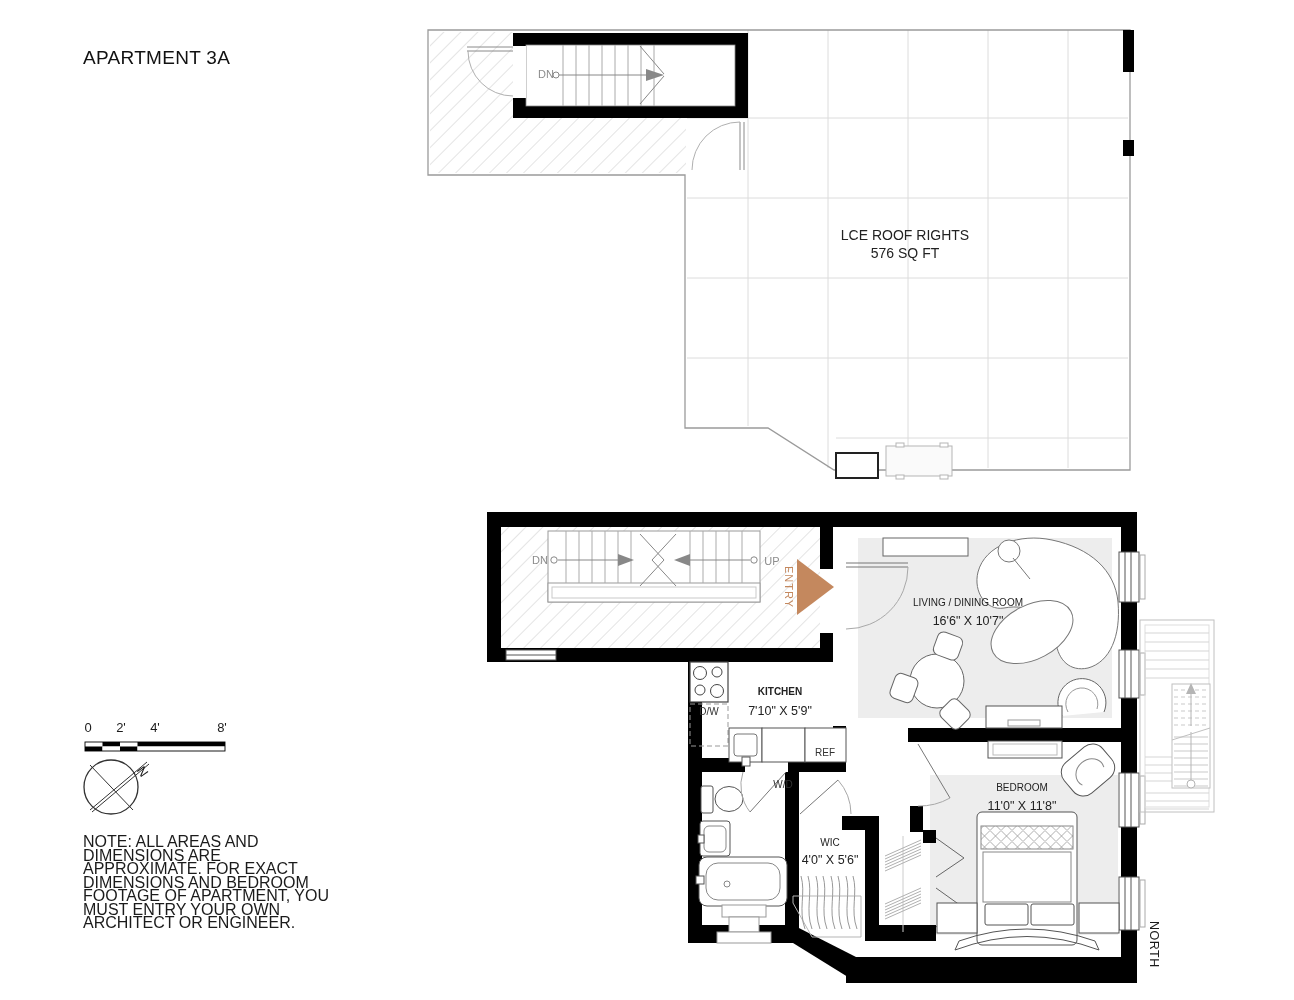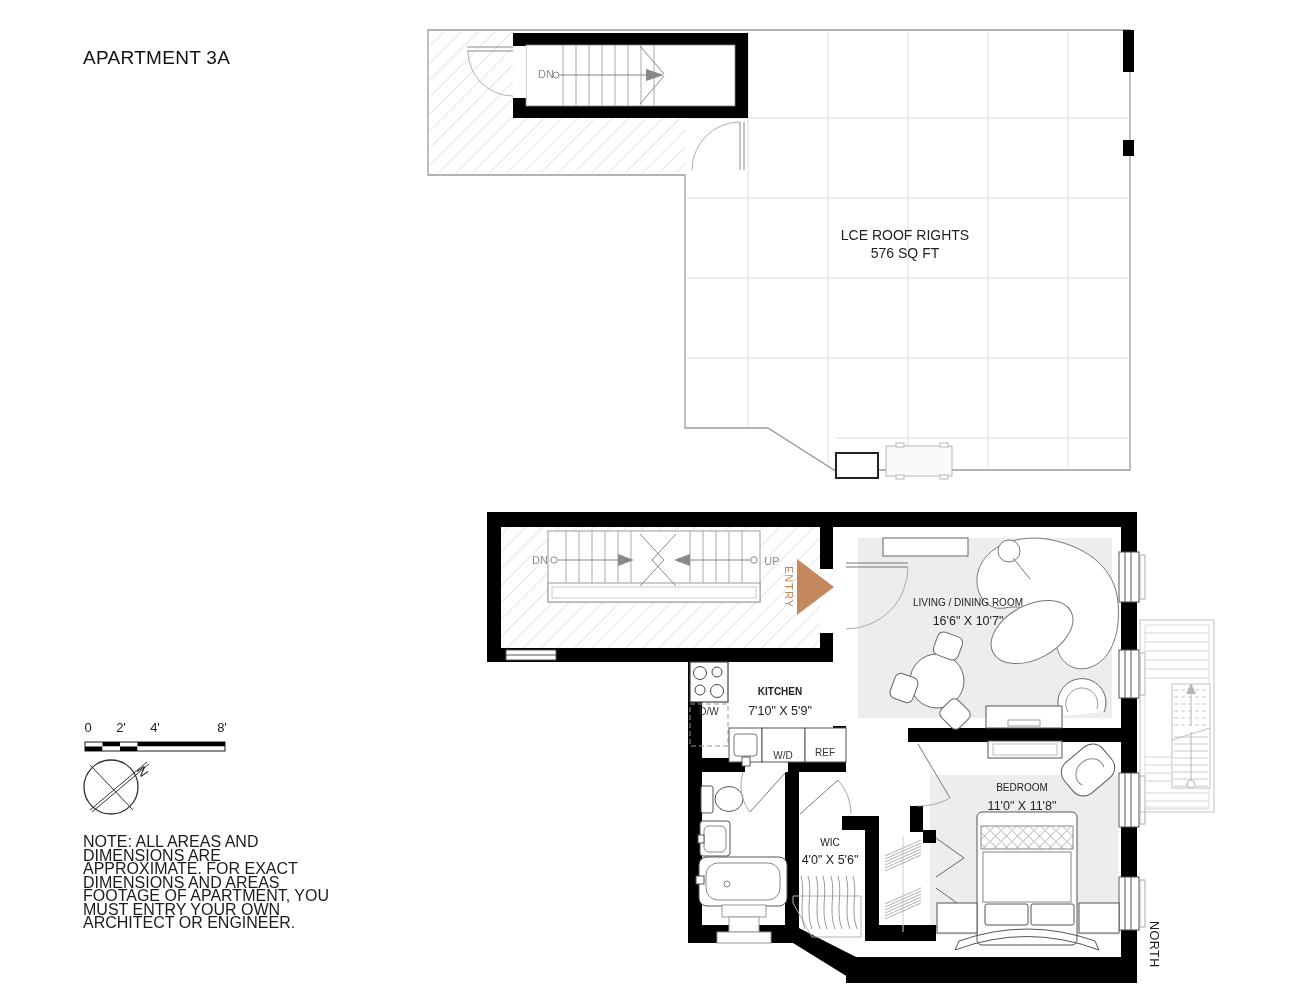"W/D" div.t { top: 750px -> 779px }
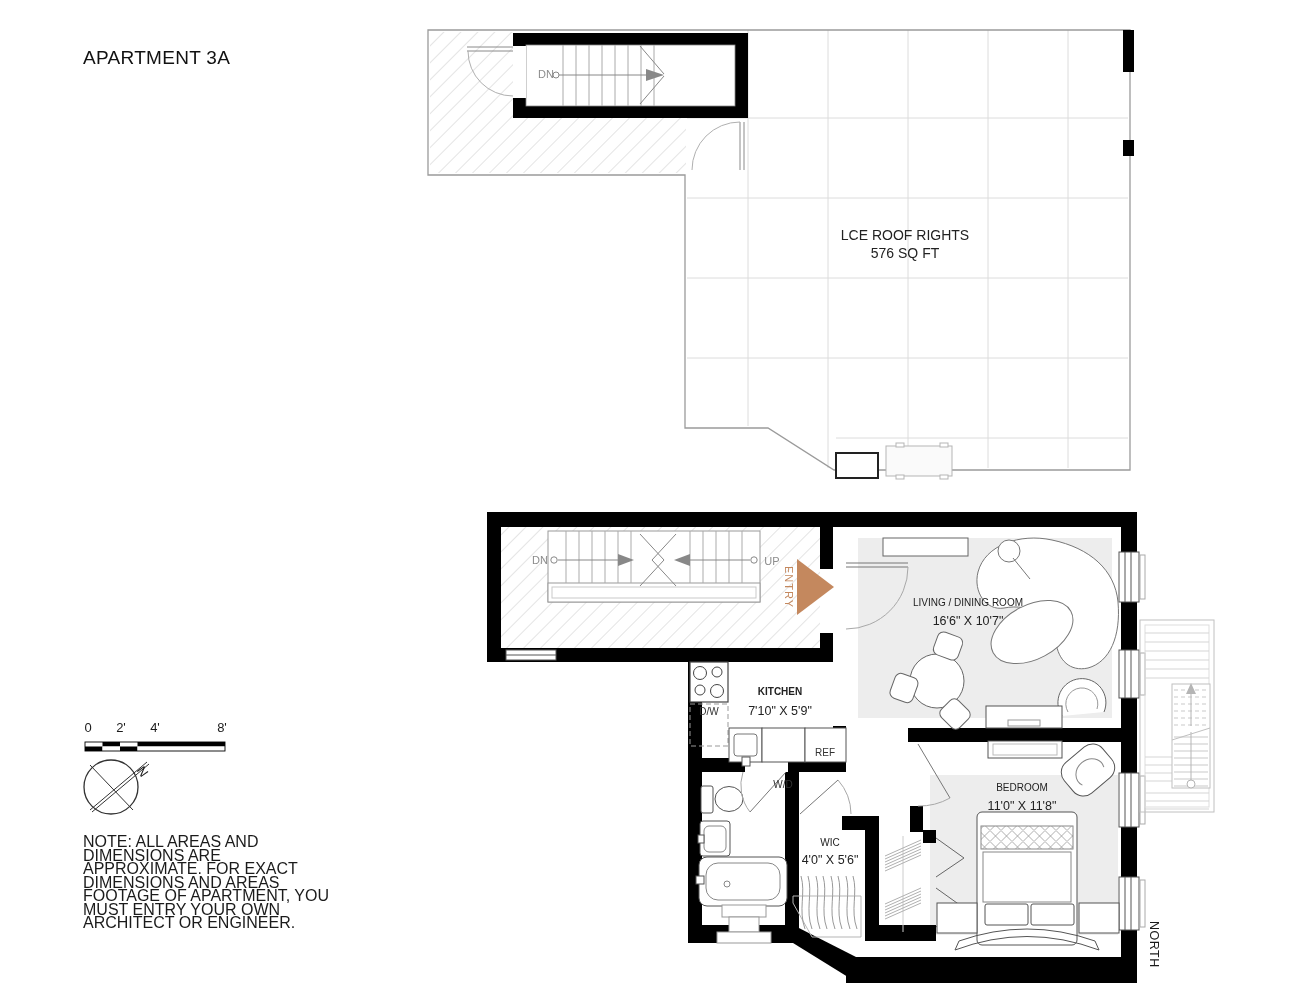"DIMENSIONS AND AREAS" div { text: AREAS -> BEDROOM }
